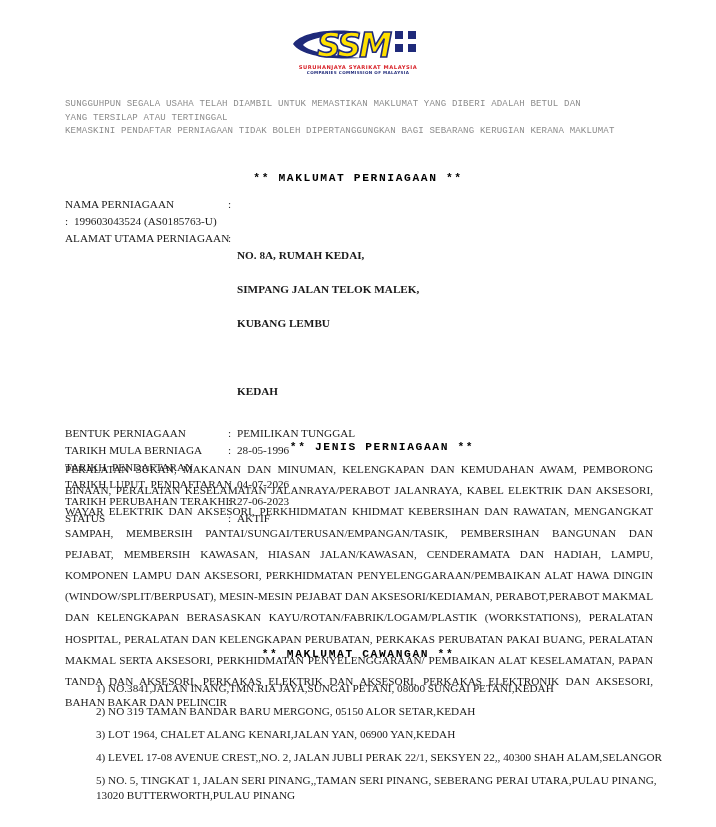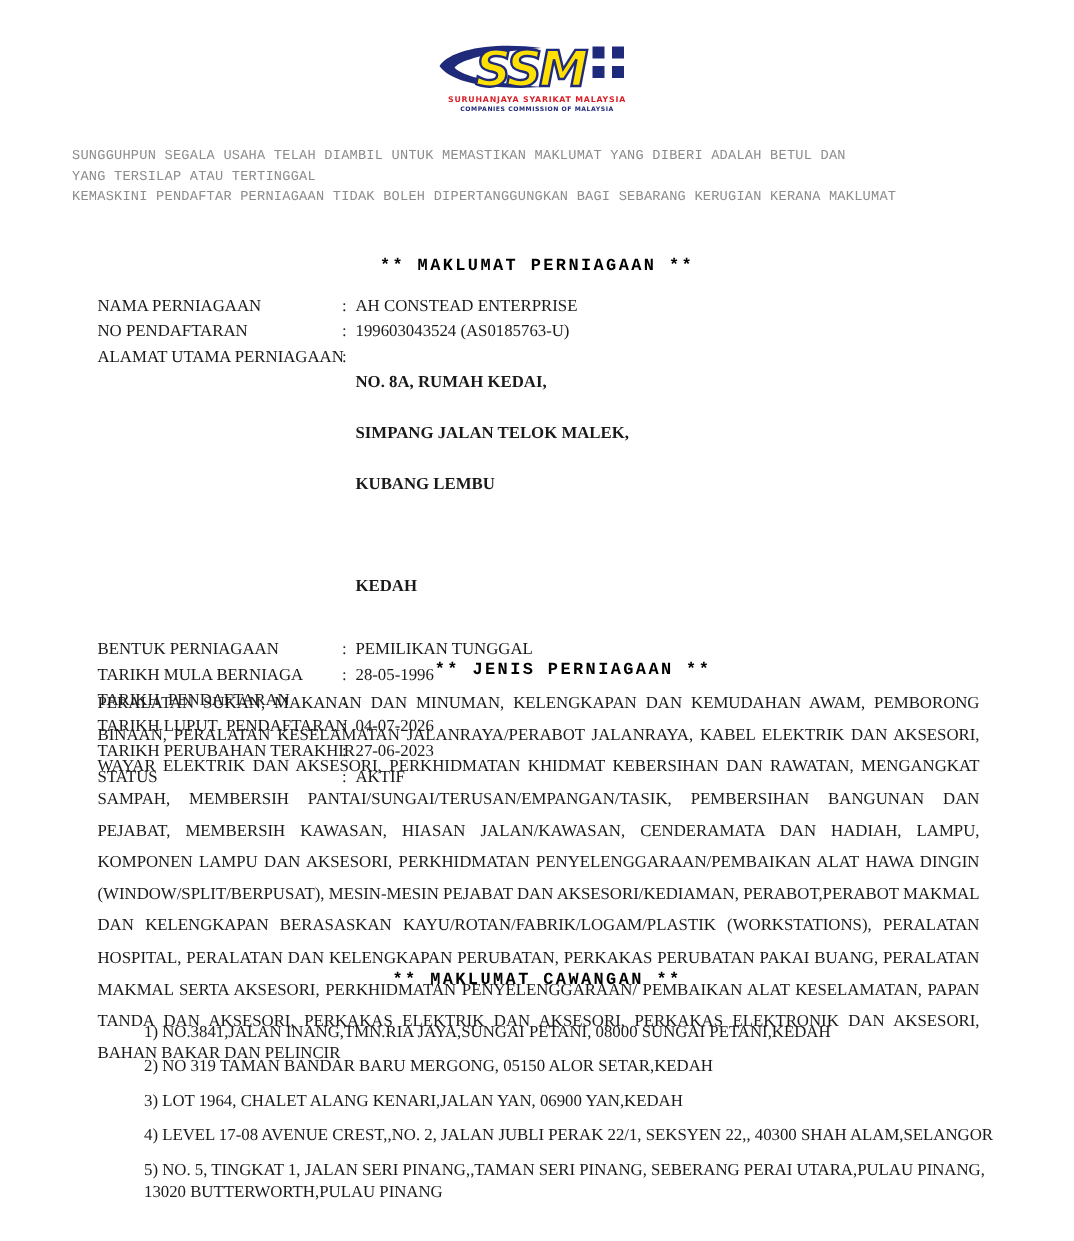"SUNGGUHPUN SEGALA USAHA TELAH DIAMBIL" .disclaimer { left: 48px -> 65px }
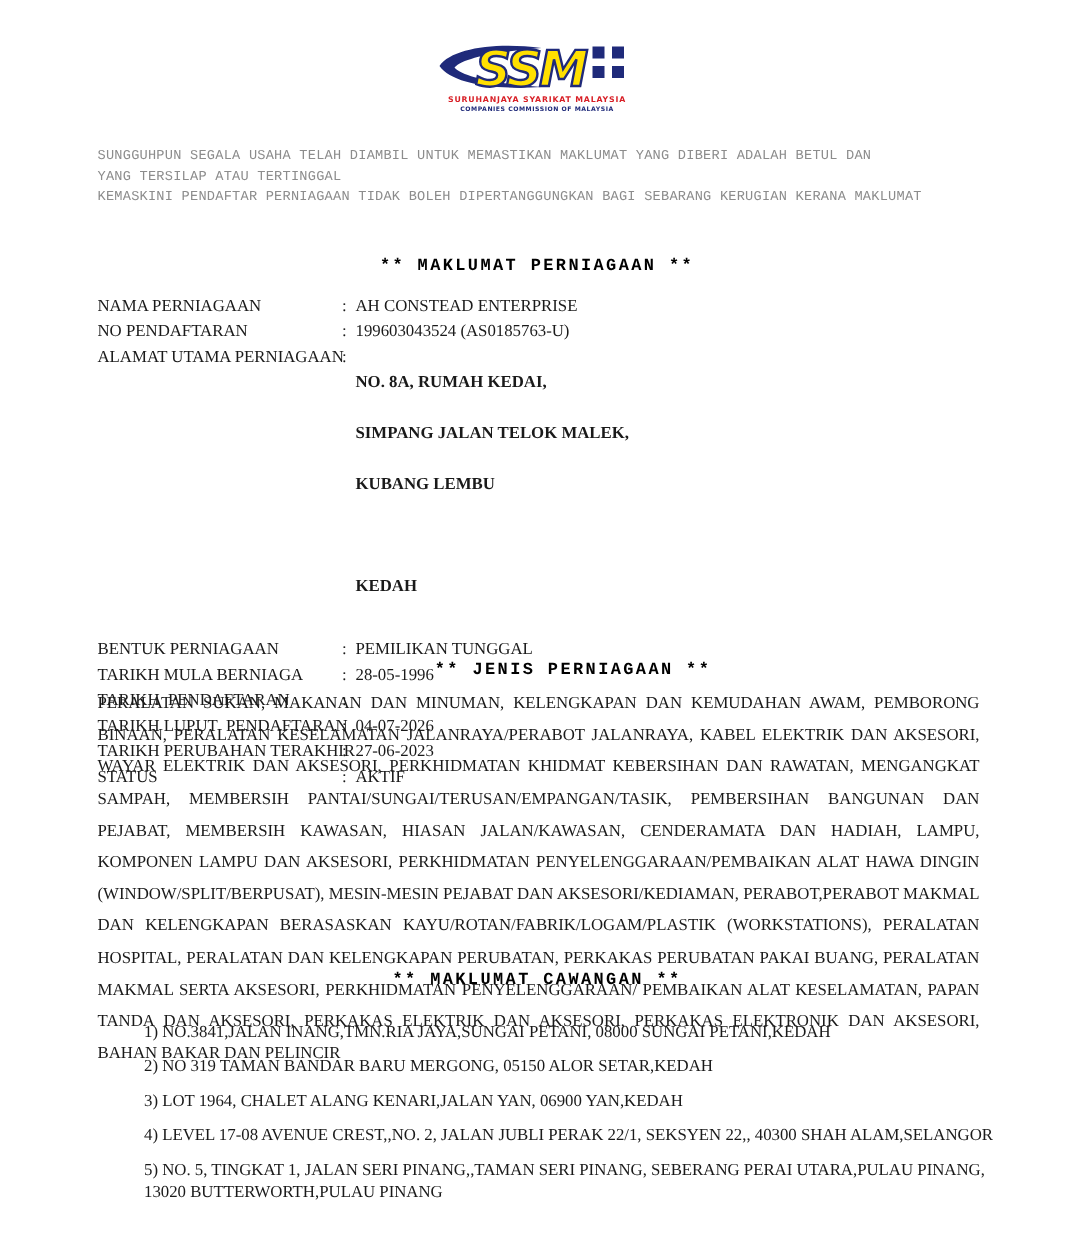"AH CONSTEAD ENTERPRISE" span.dvalue { html: <span>AH CONSTEAD ENTERPRISE</span> -> none }
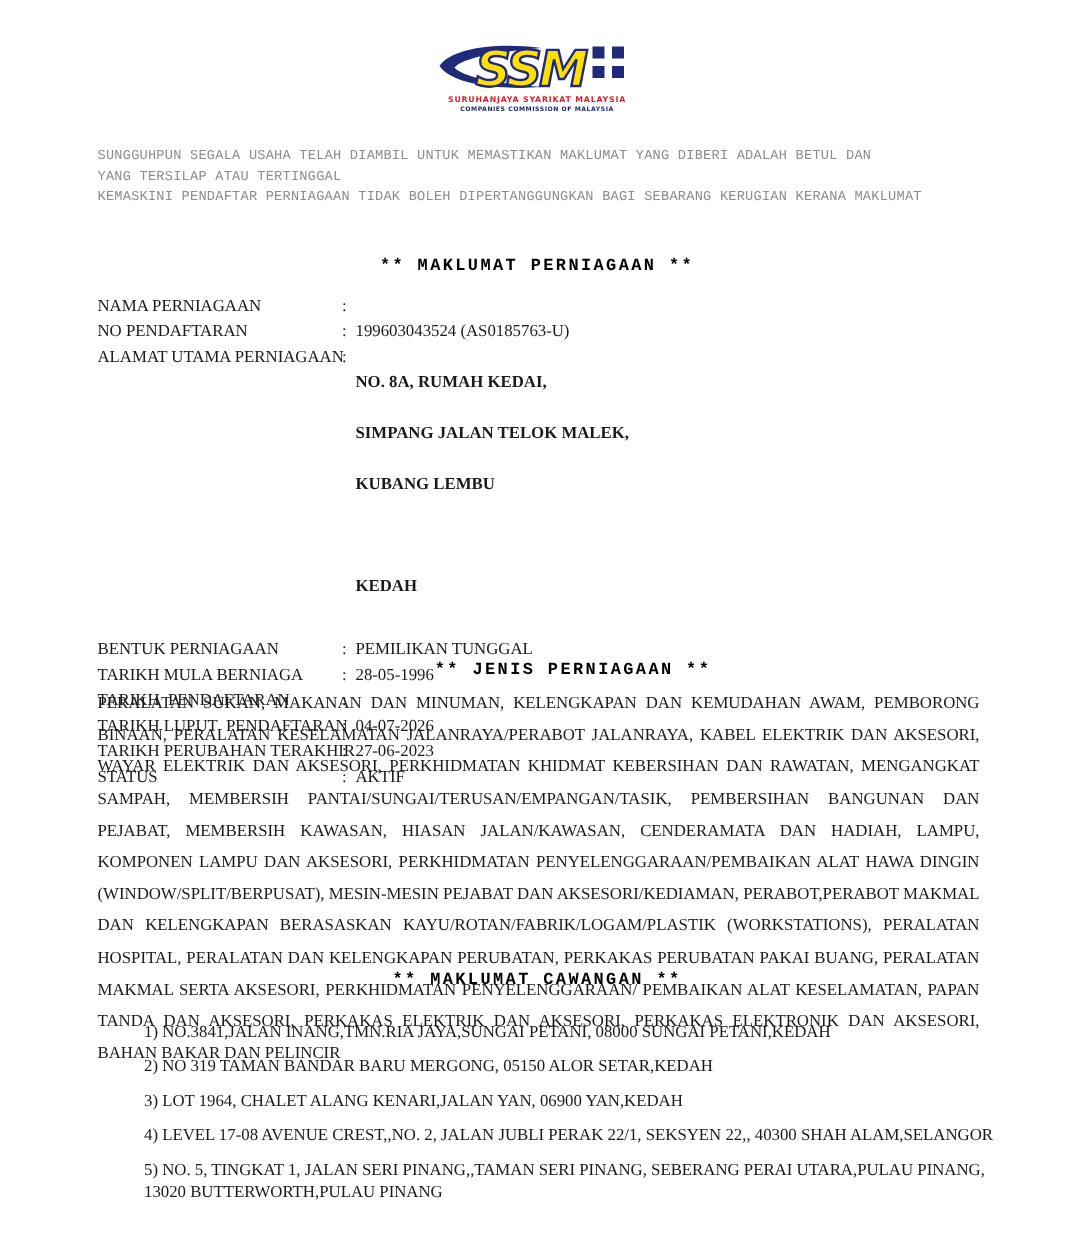"NO PENDAFTARAN" span.dlabel { html: <span>NO PENDAFTARAN</span> -> none }
